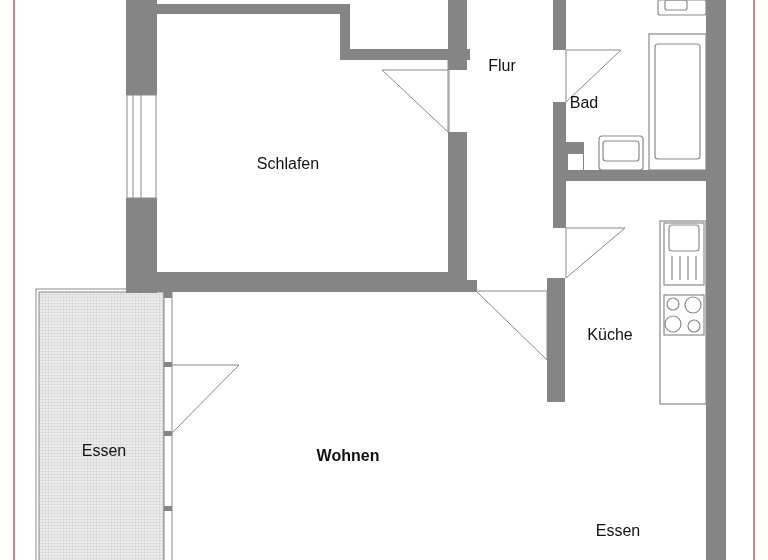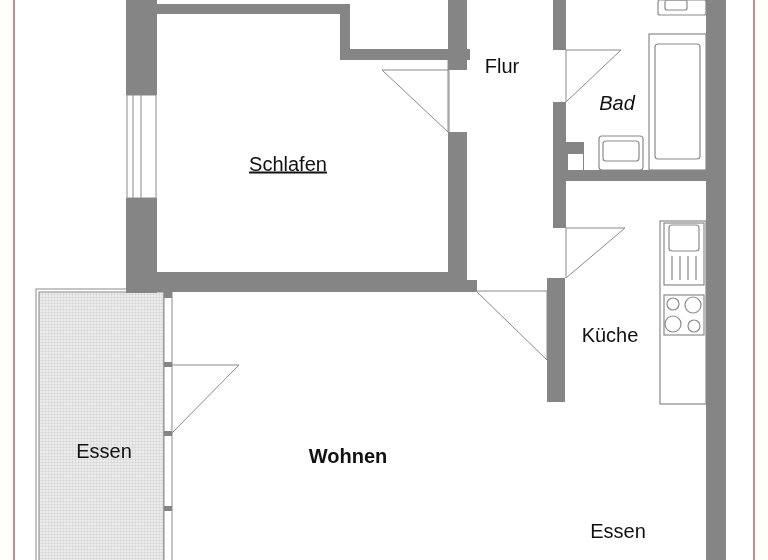"Flur" .room-label { font-size: 20px -> 16px }
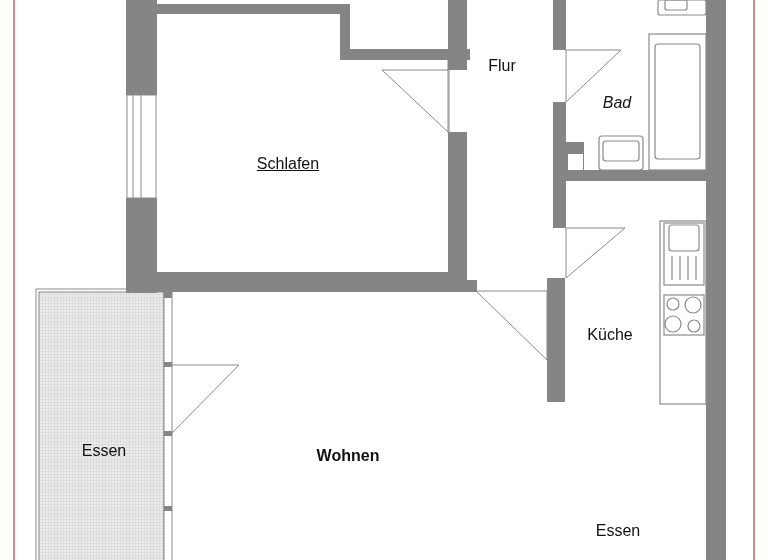"Bad" div.room-label { font-style: italic -> none; left: 617px -> 584px }
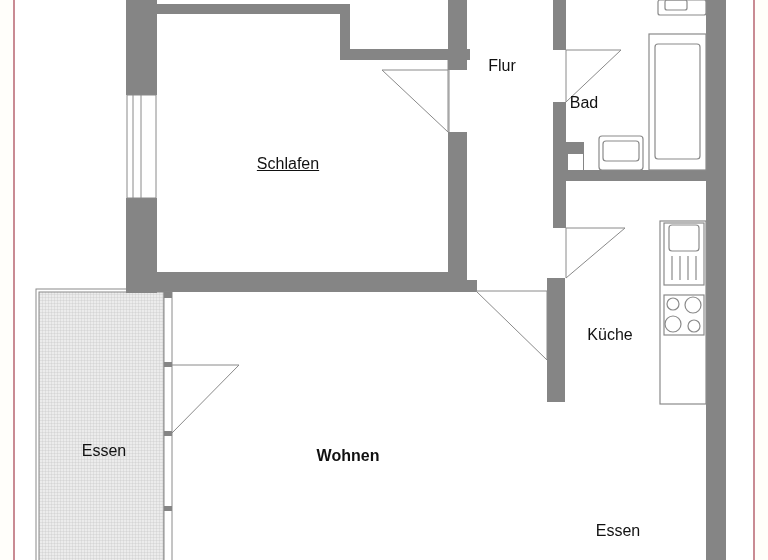"Schlafen" div.room-label { text-decoration: underline -> none }
